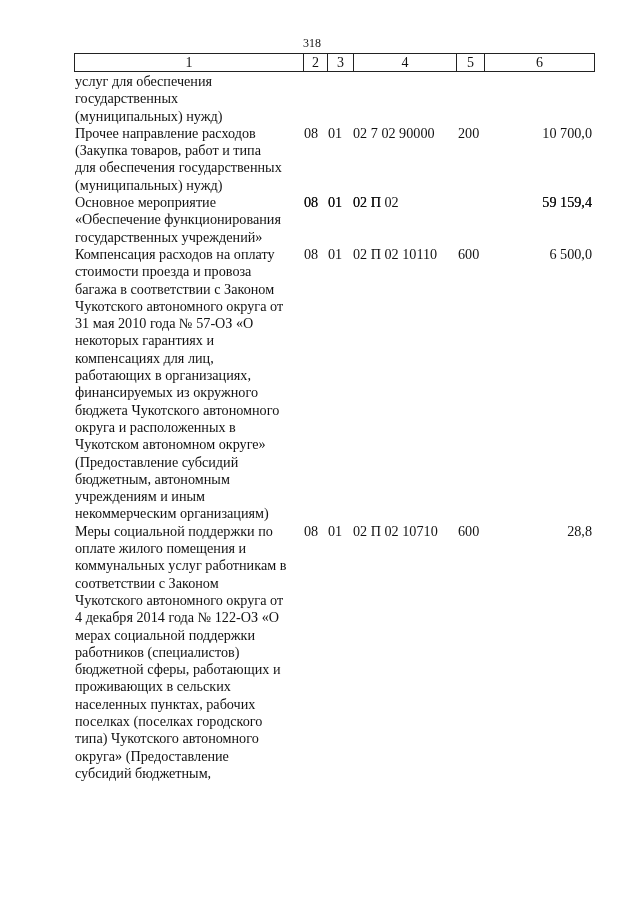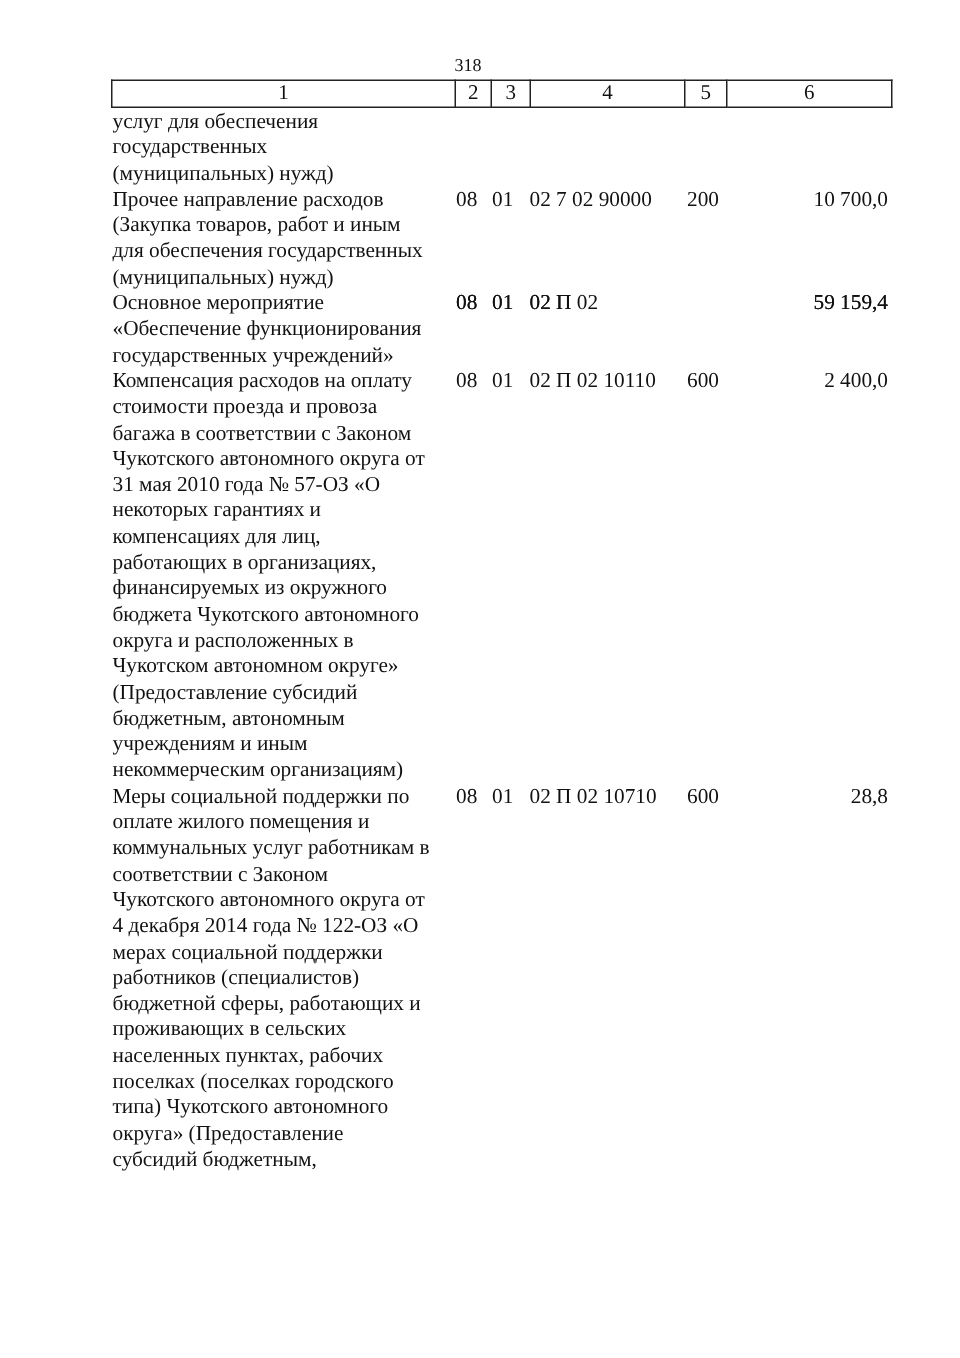"Прочее направление расходов" div.c1 { text: иным -> типа }
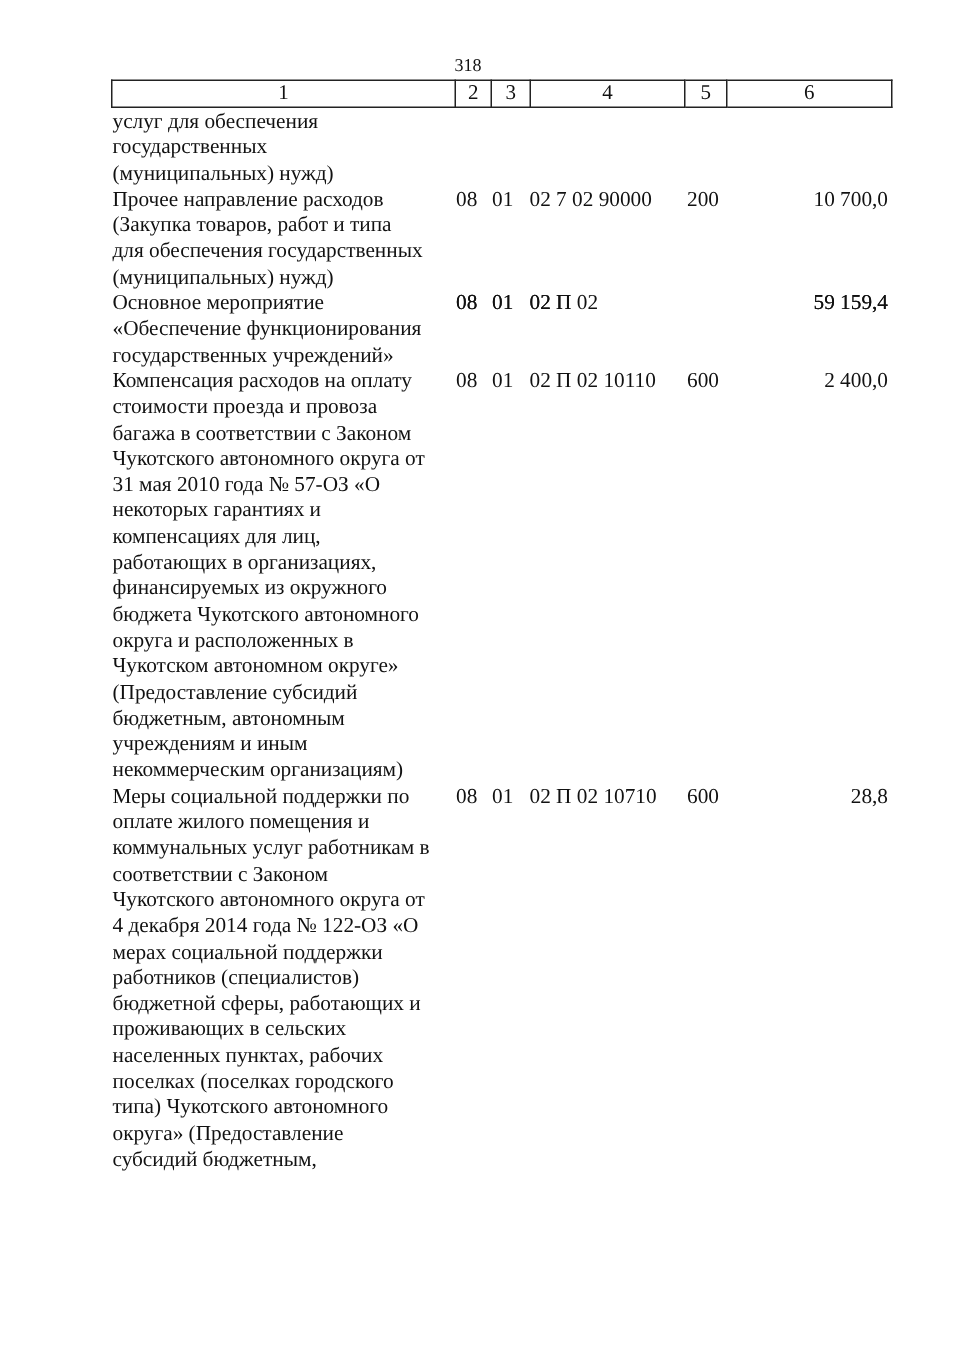"2 400,0" span.cell { text: 2 400,0 -> 6 500,0 }
